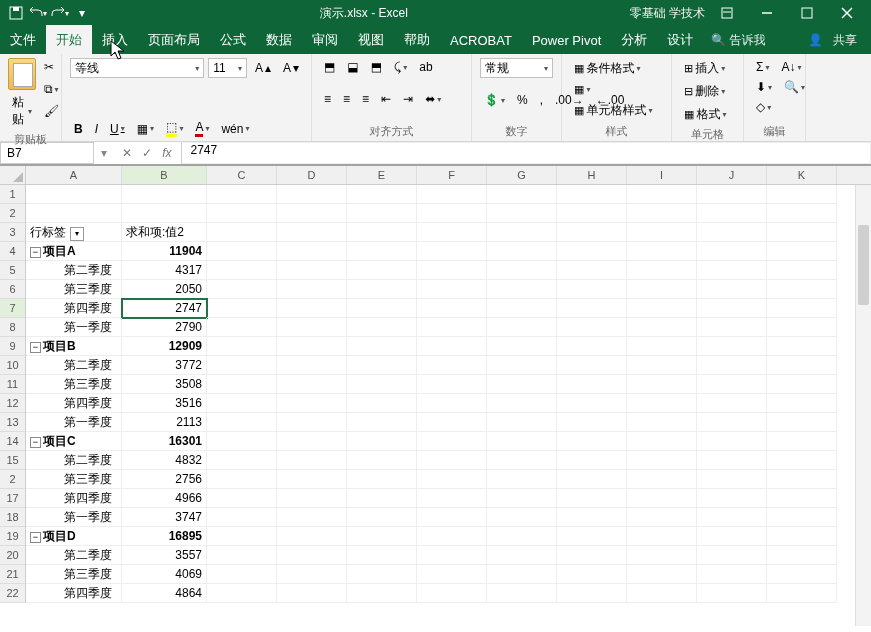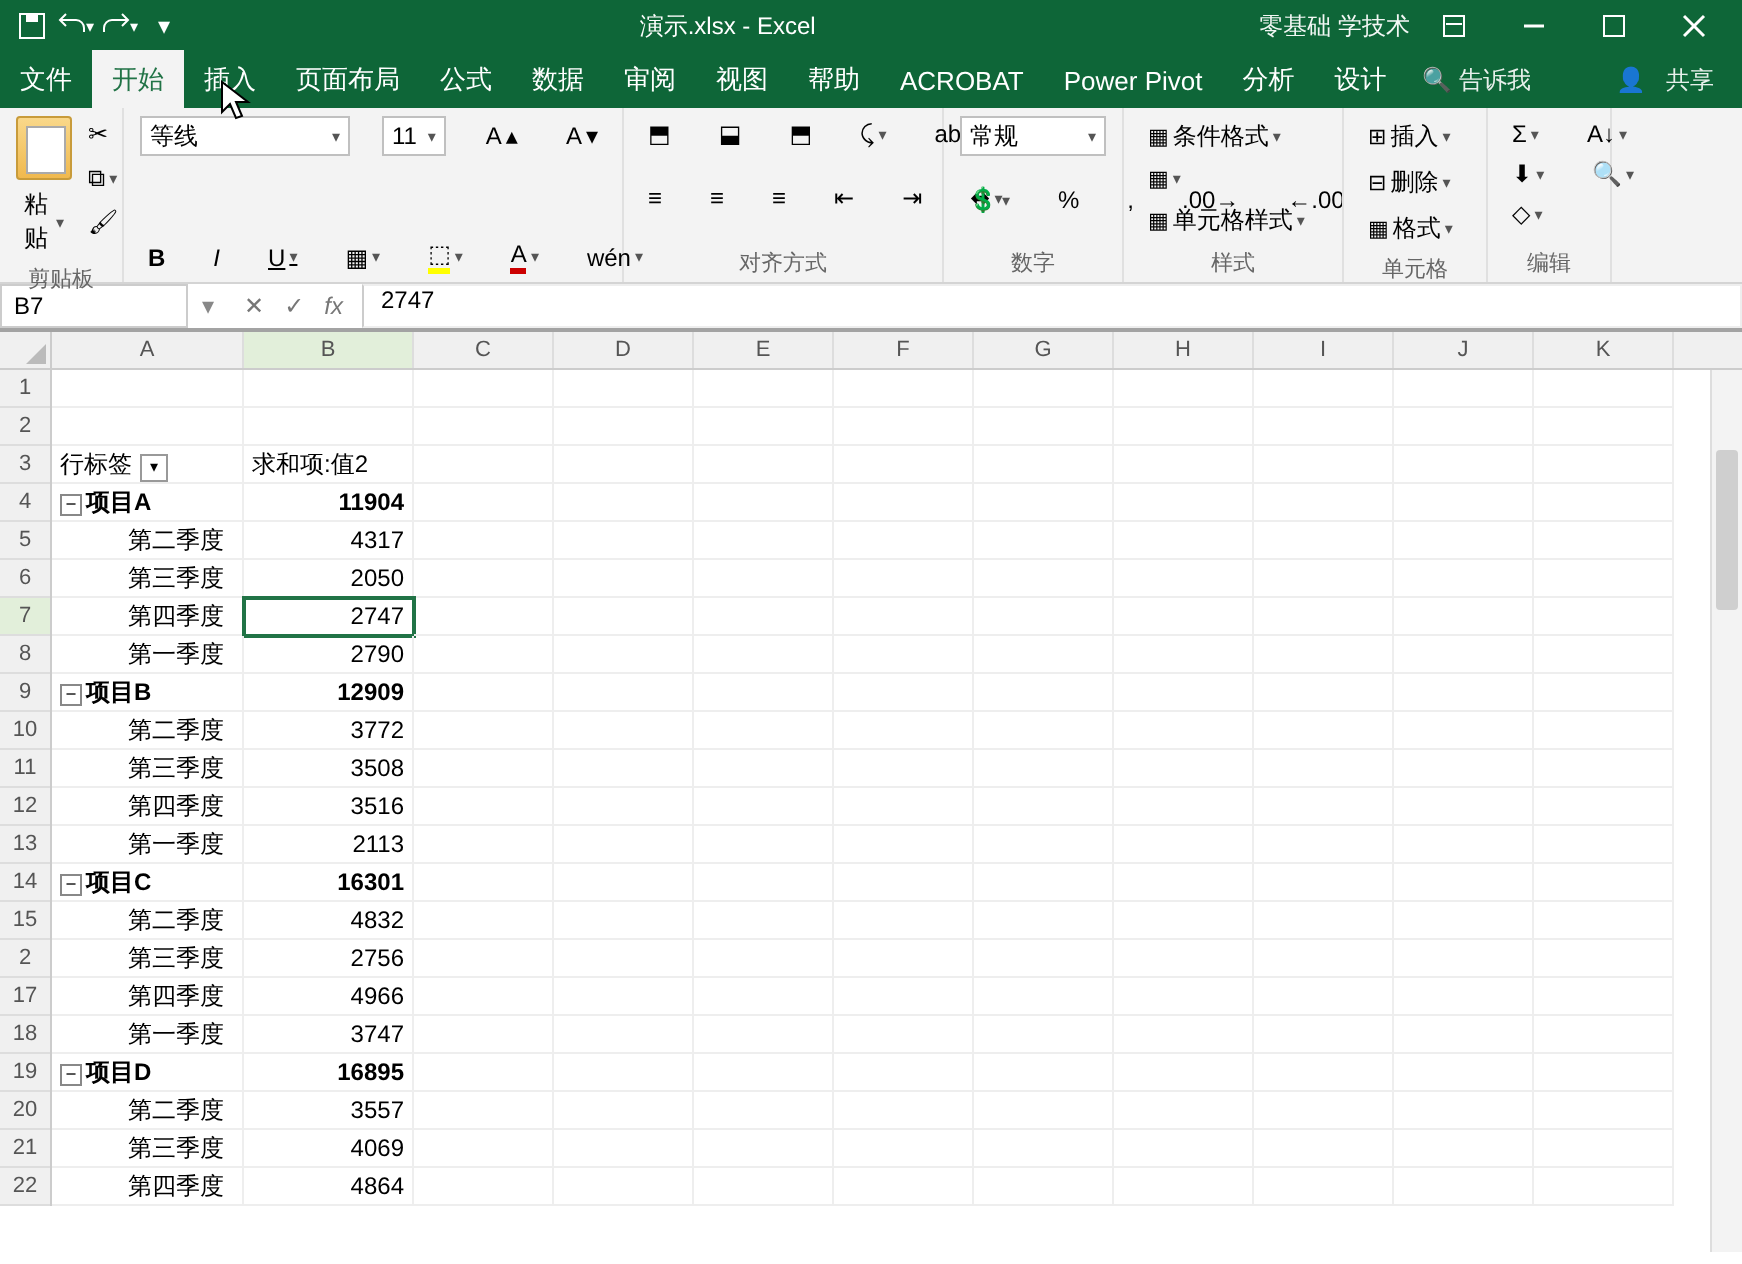"等线" .rb-row { gap: 16px -> 4px }
